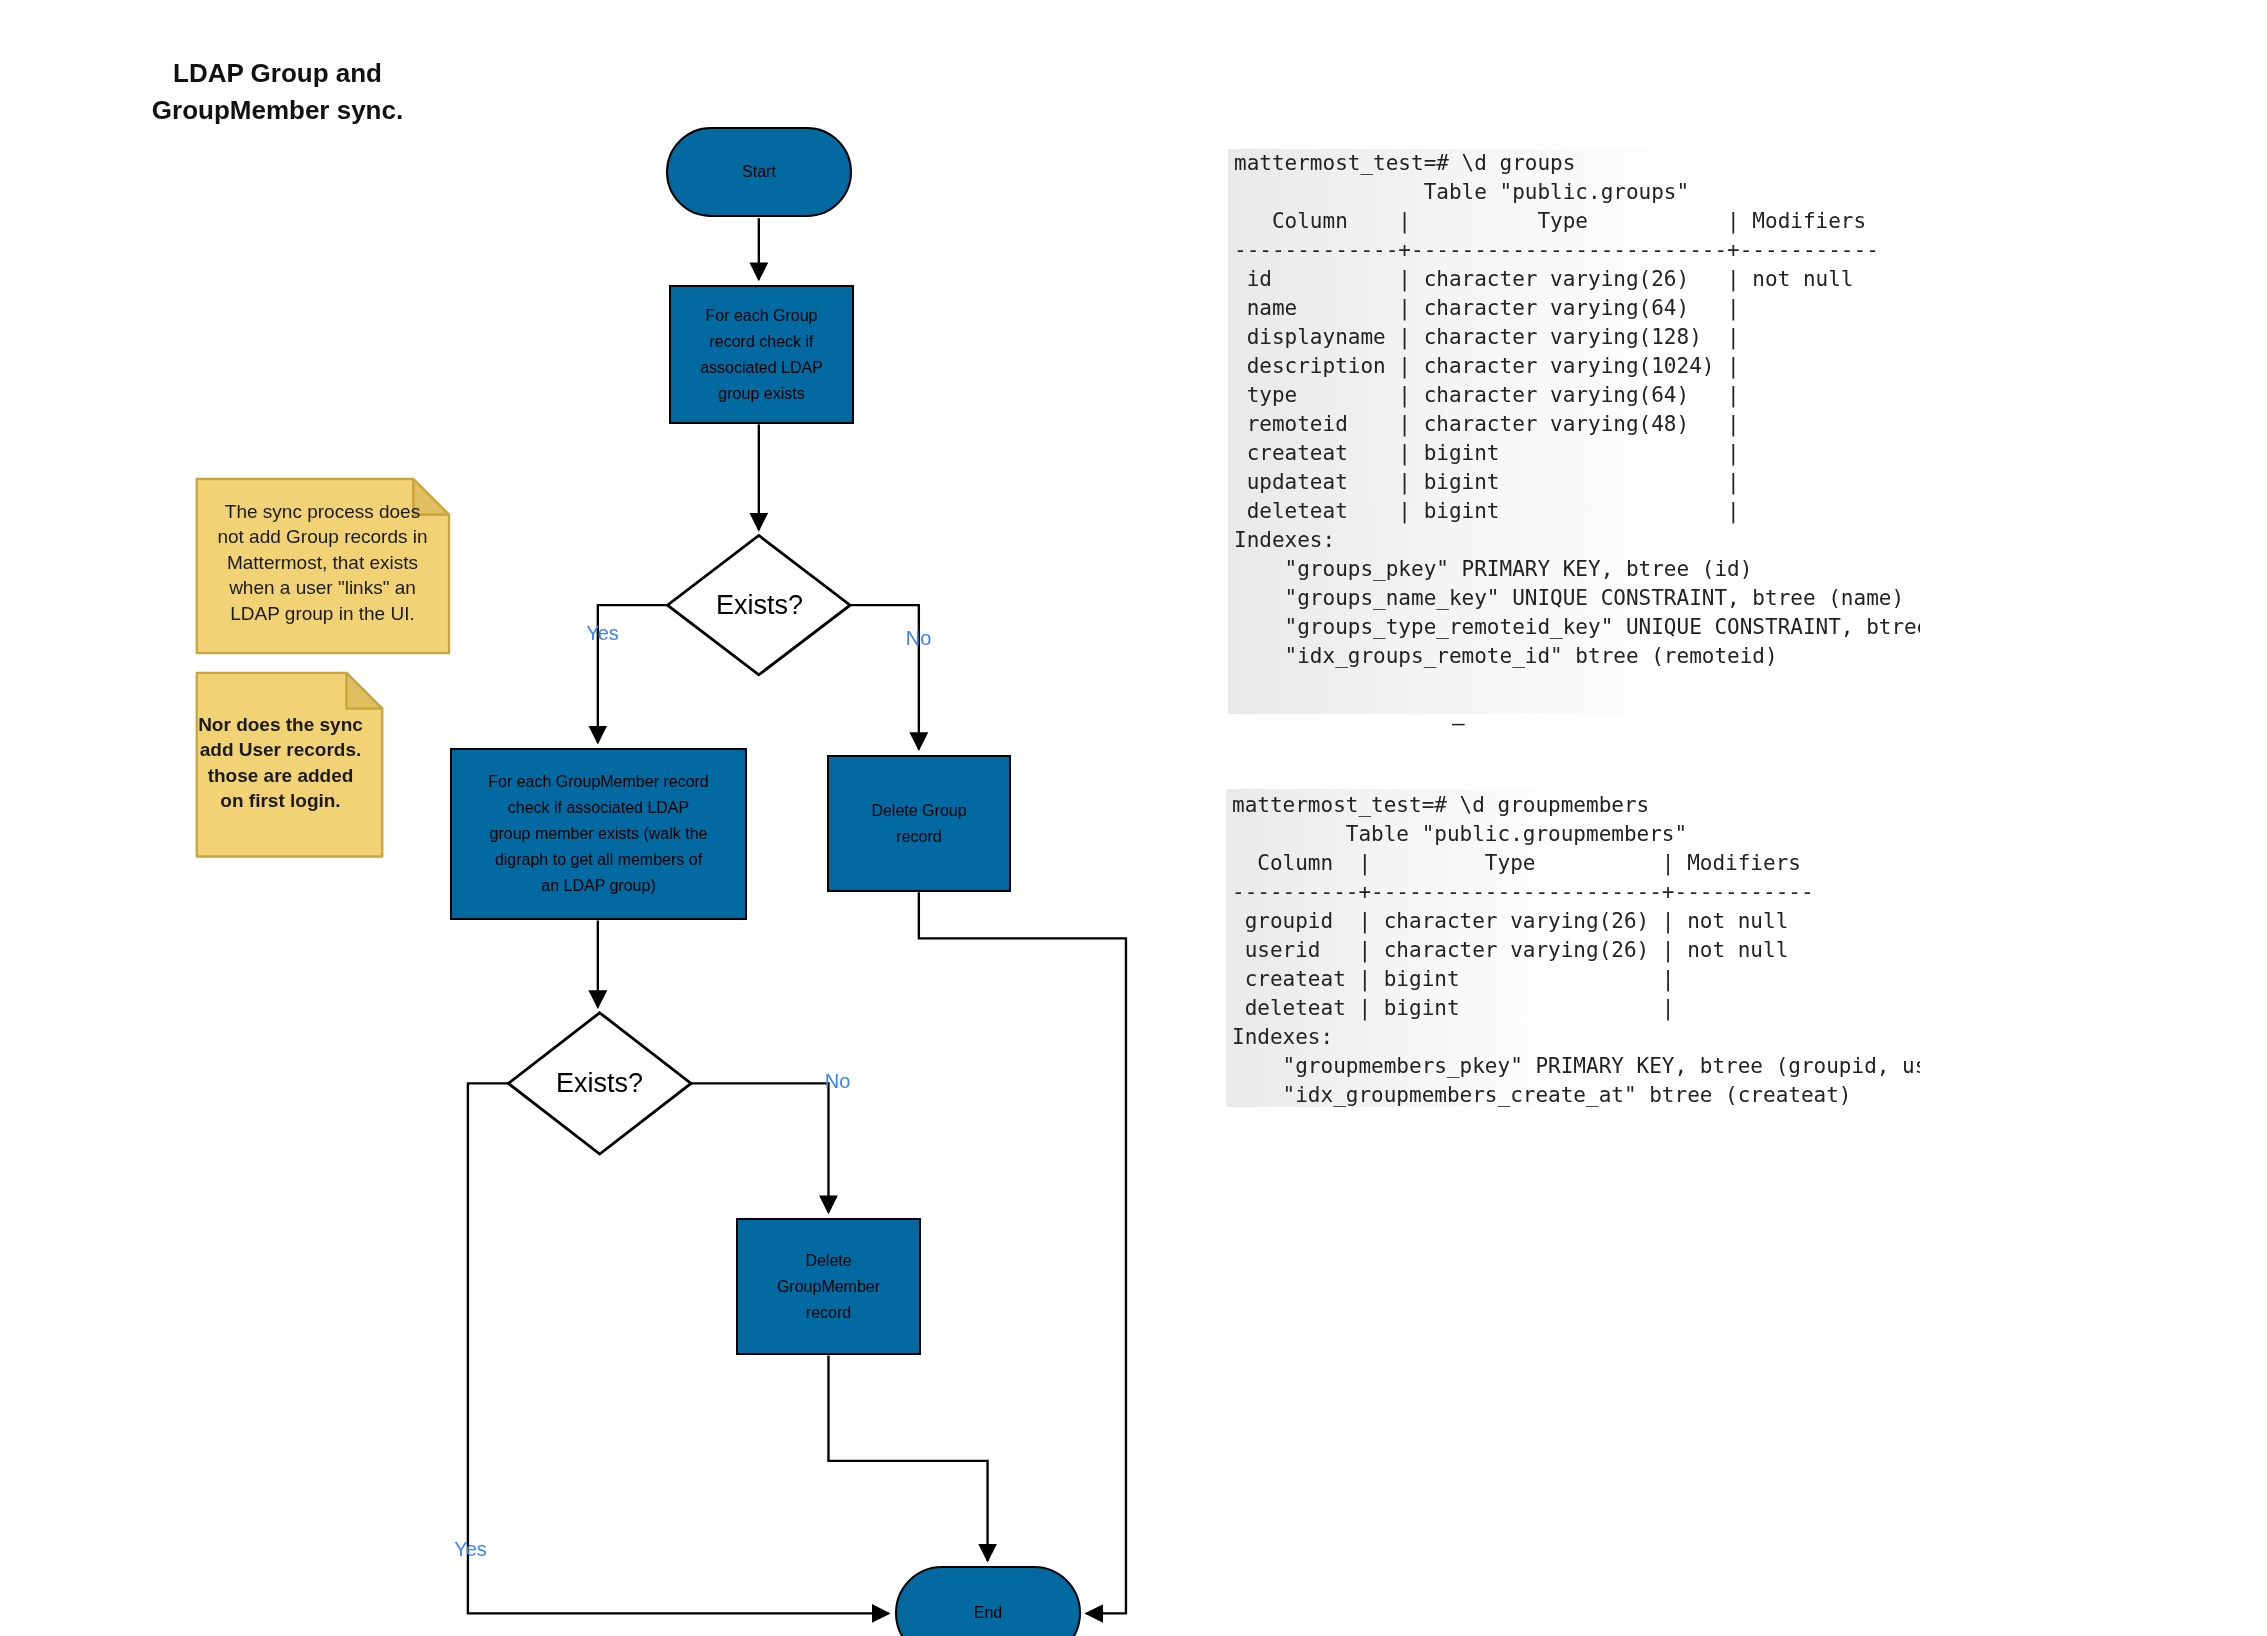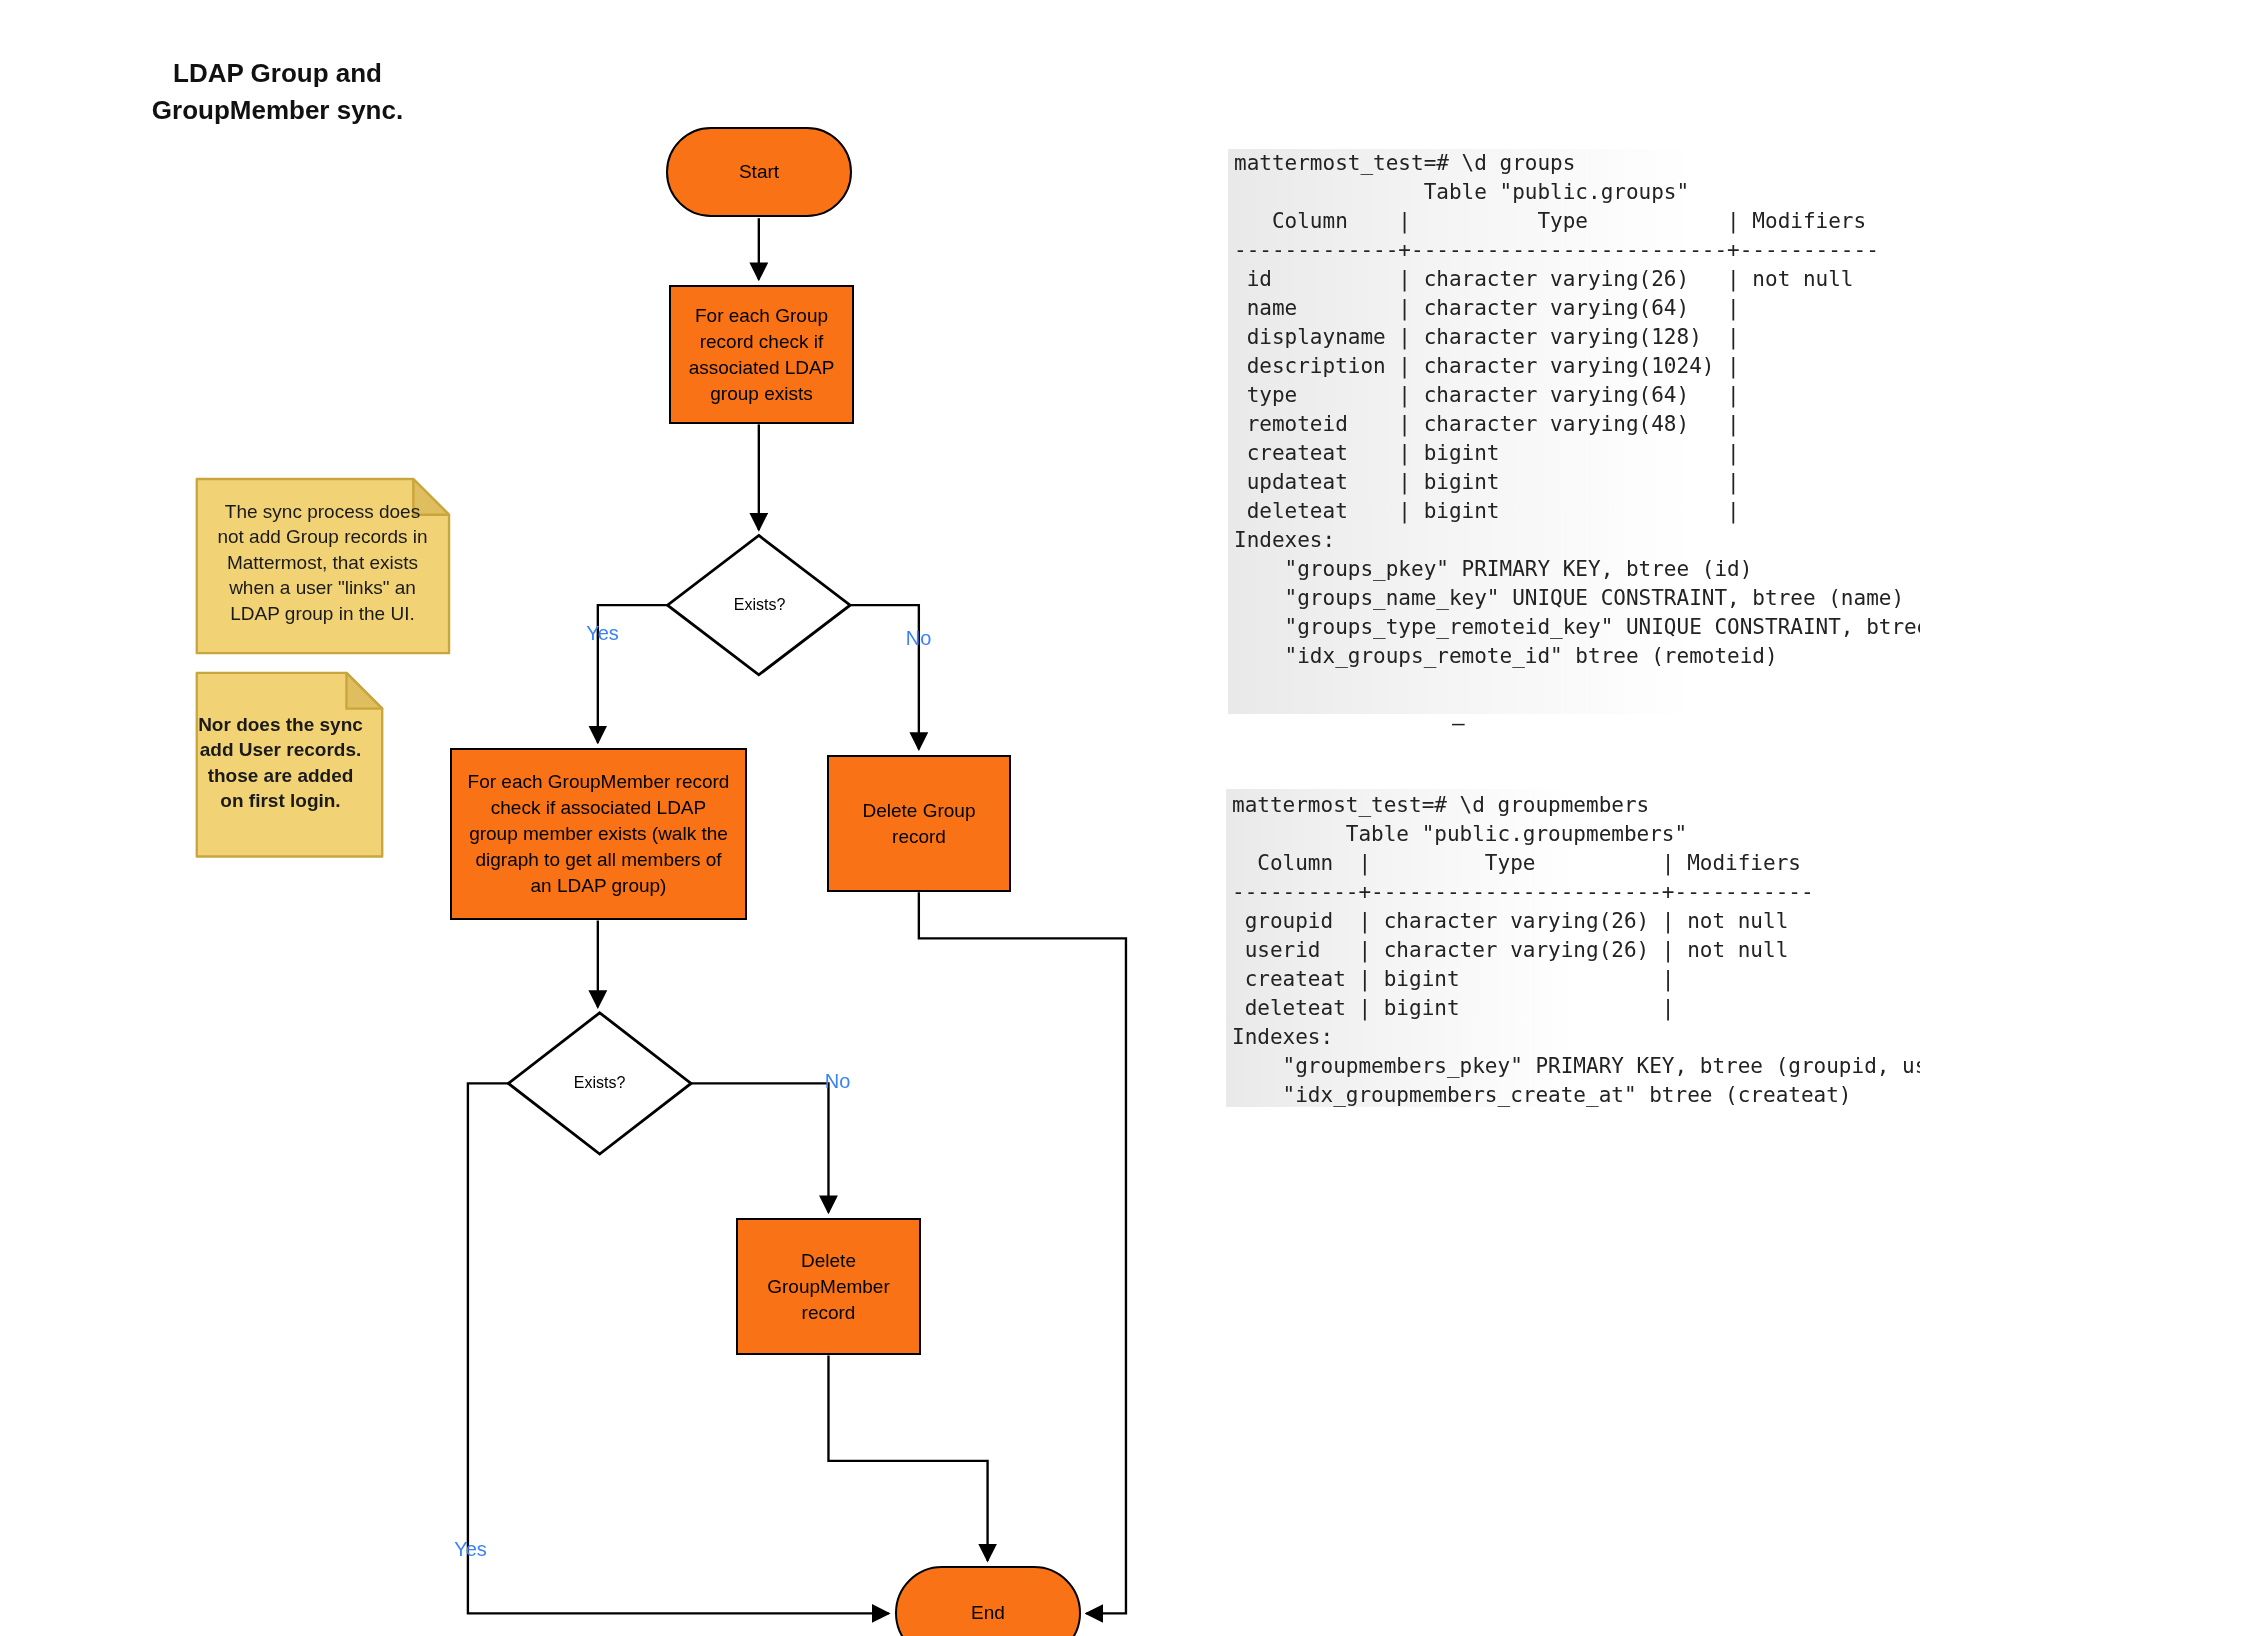"Start" .node { background: #f97316 -> #0369a1; font-size: 19px -> 16px }
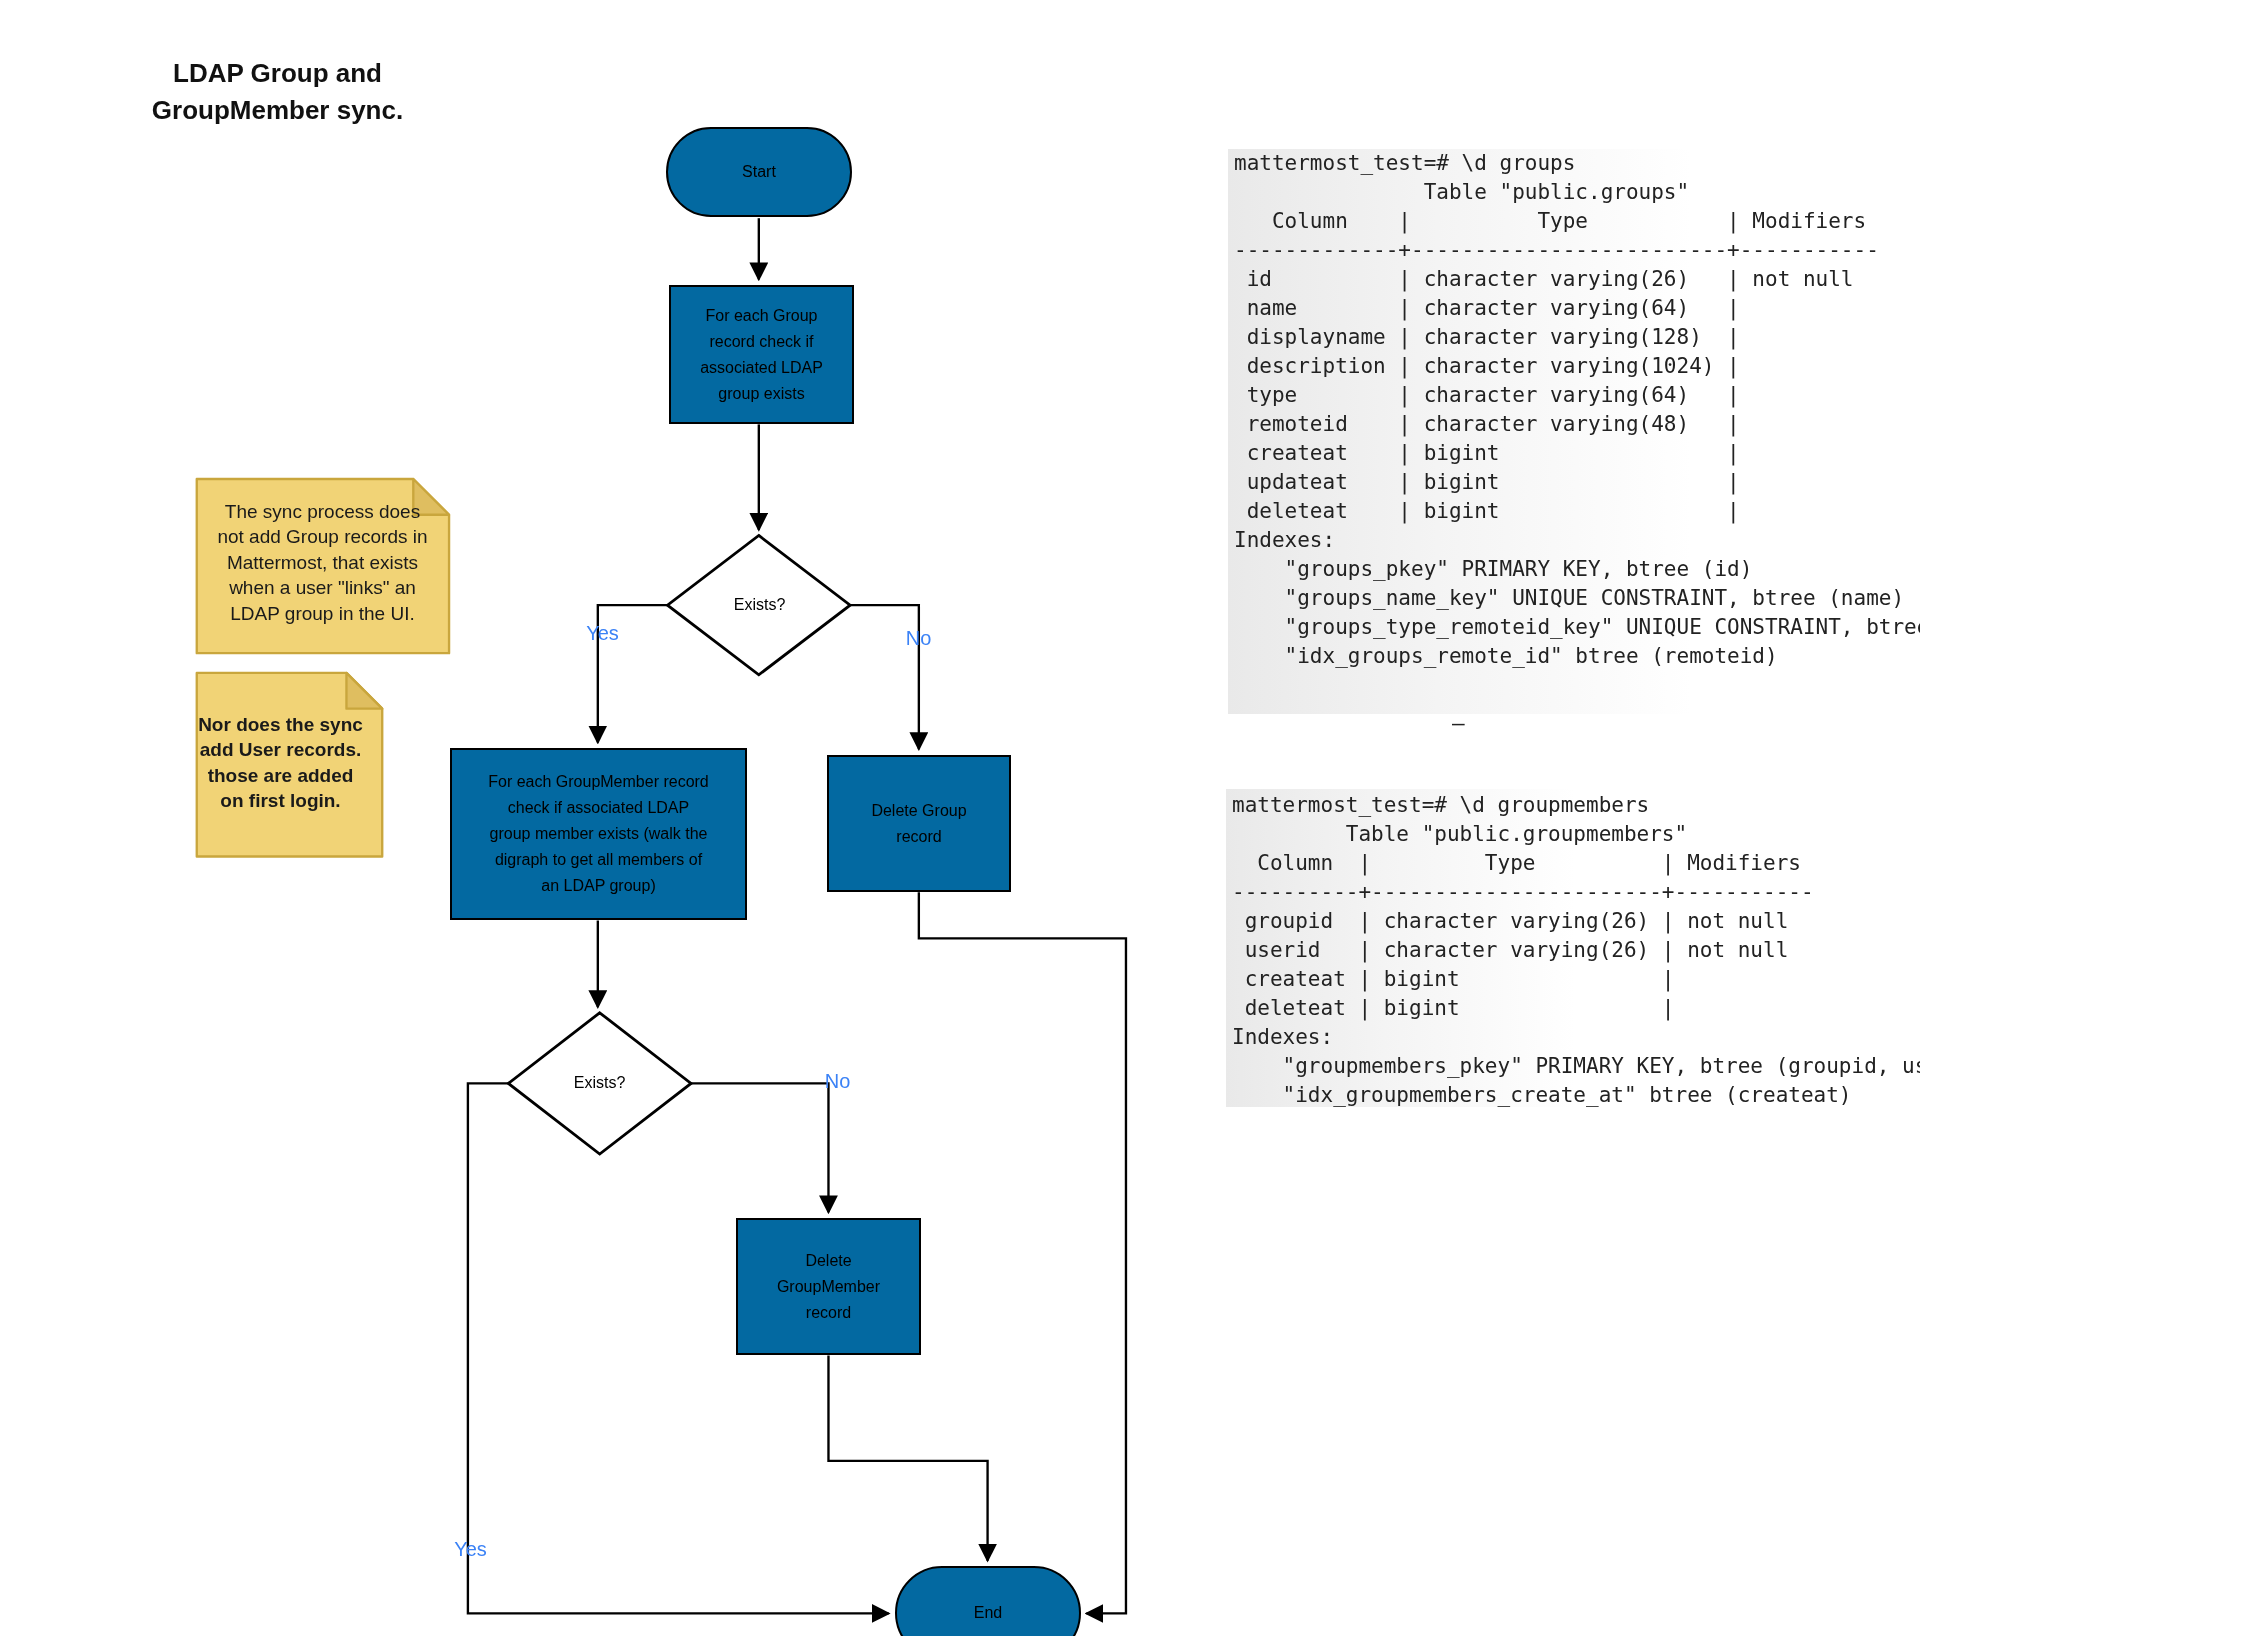"Exists?" .dlabel { font-size: 16px -> 27px }
